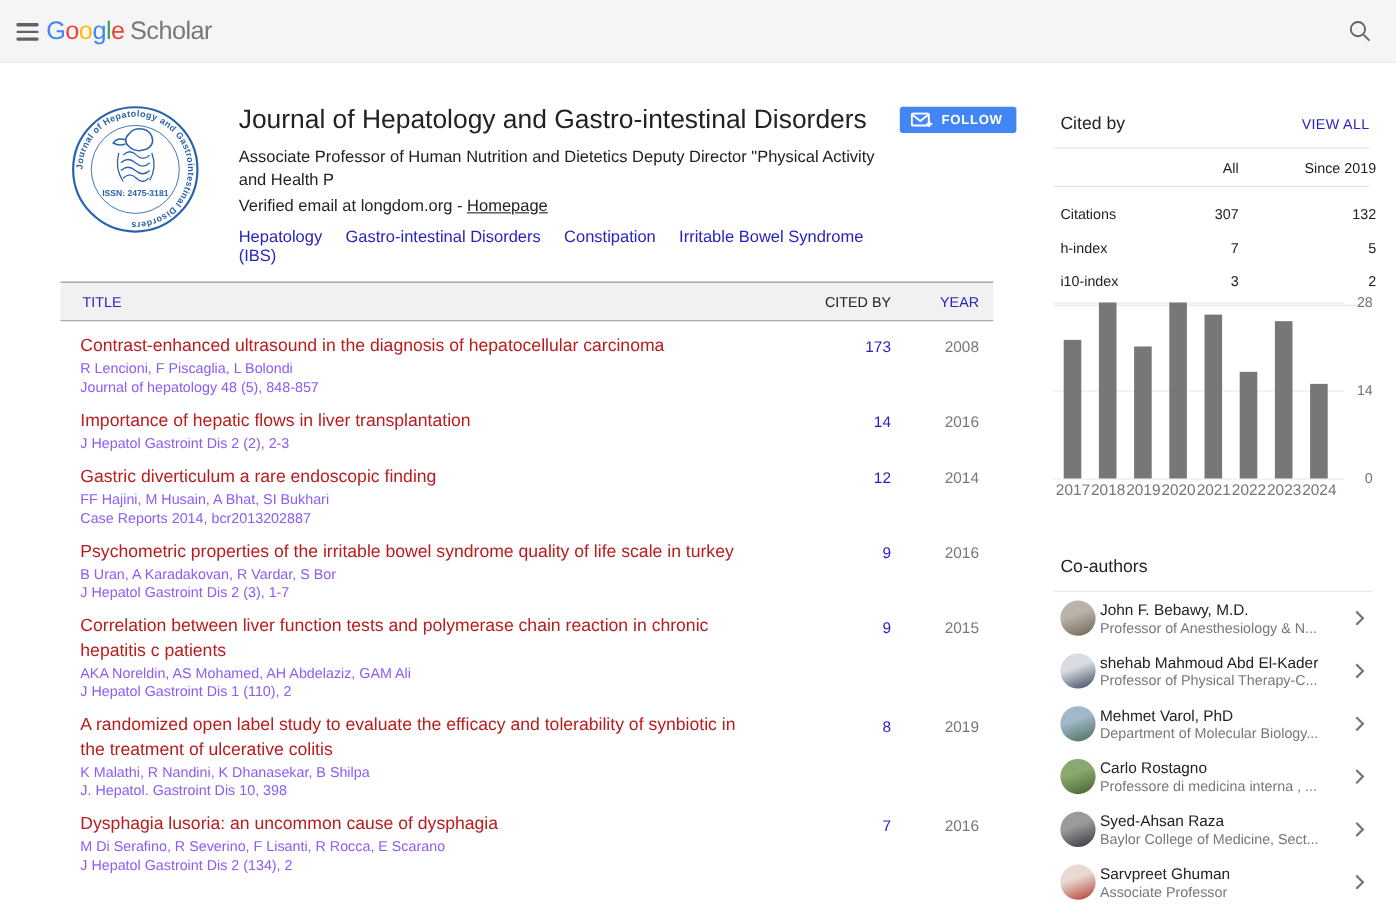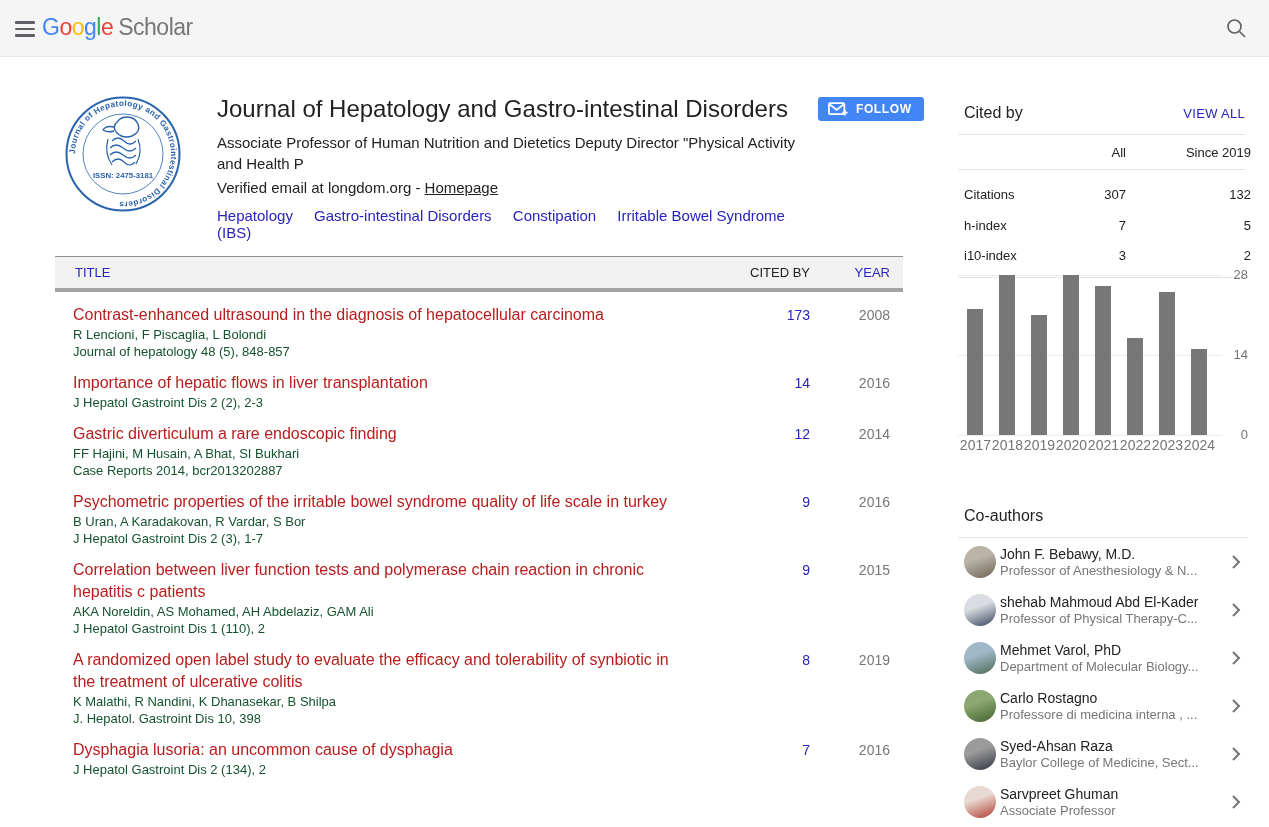"TITLE" .pubhead { border-bottom: 4px solid #a3a3a3 -> 1px solid #a3a3a3 }
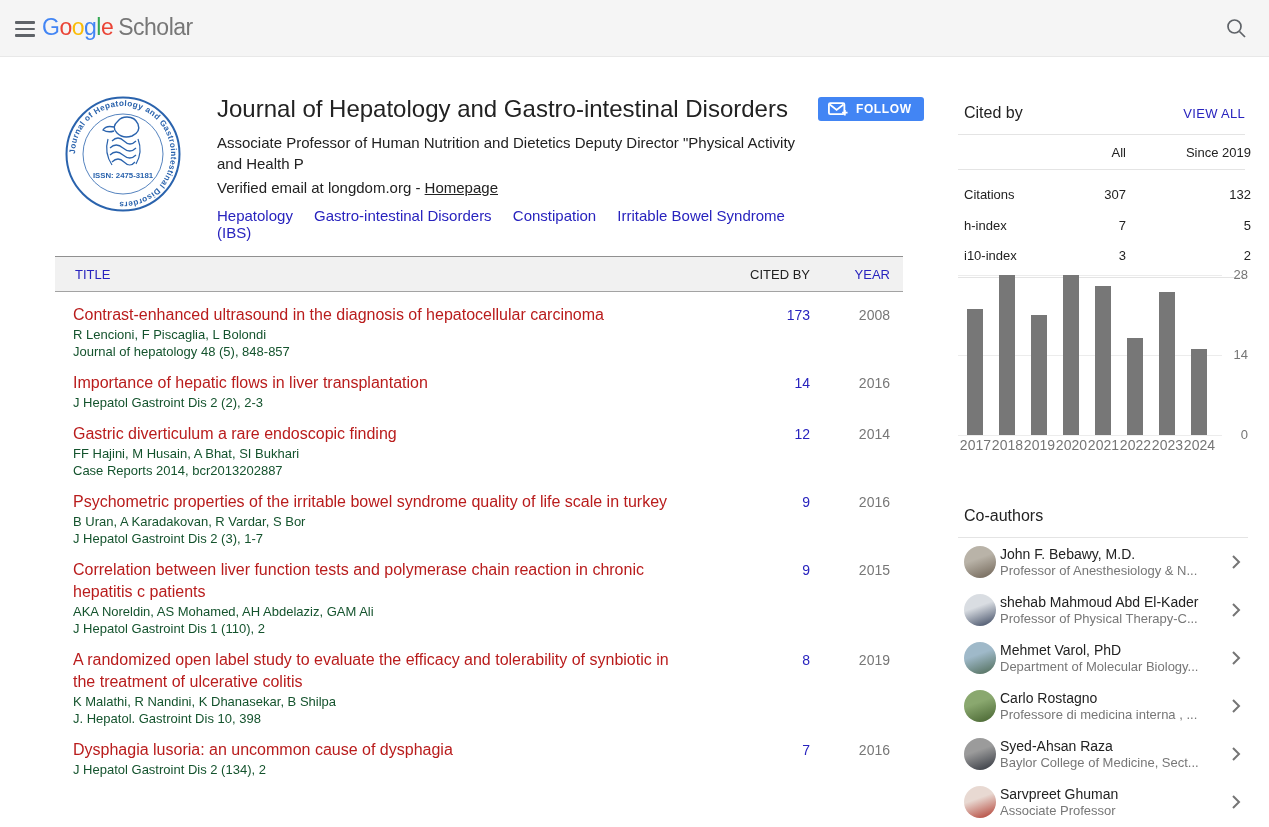"R Lencioni, F Piscaglia, L" .pauth, .pven { color: #14532d -> #8b5cf6 }
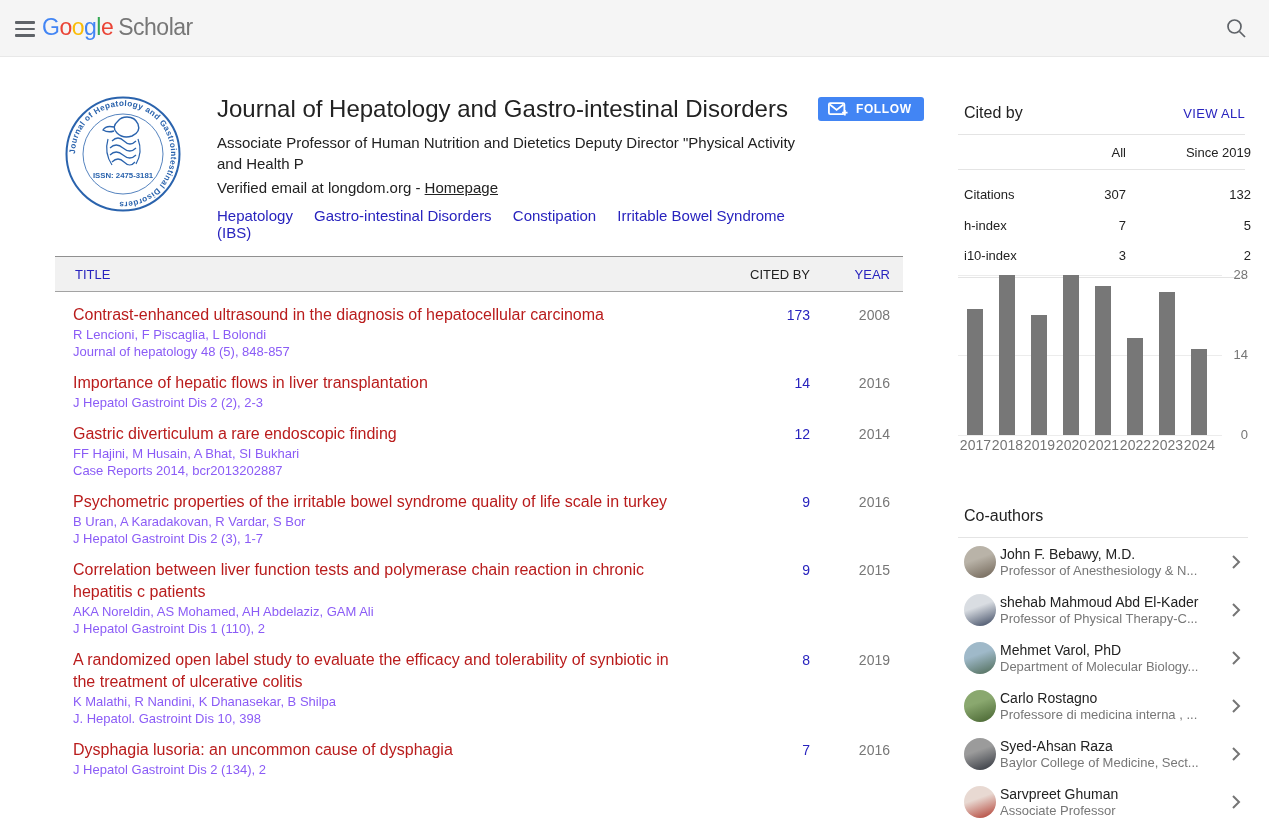"M Di Serafino, R Severino," div.pauth { html: none -> <div>M Di Serafino, R Severino, F Lisanti, R Rocca, E Scarano</div> }
